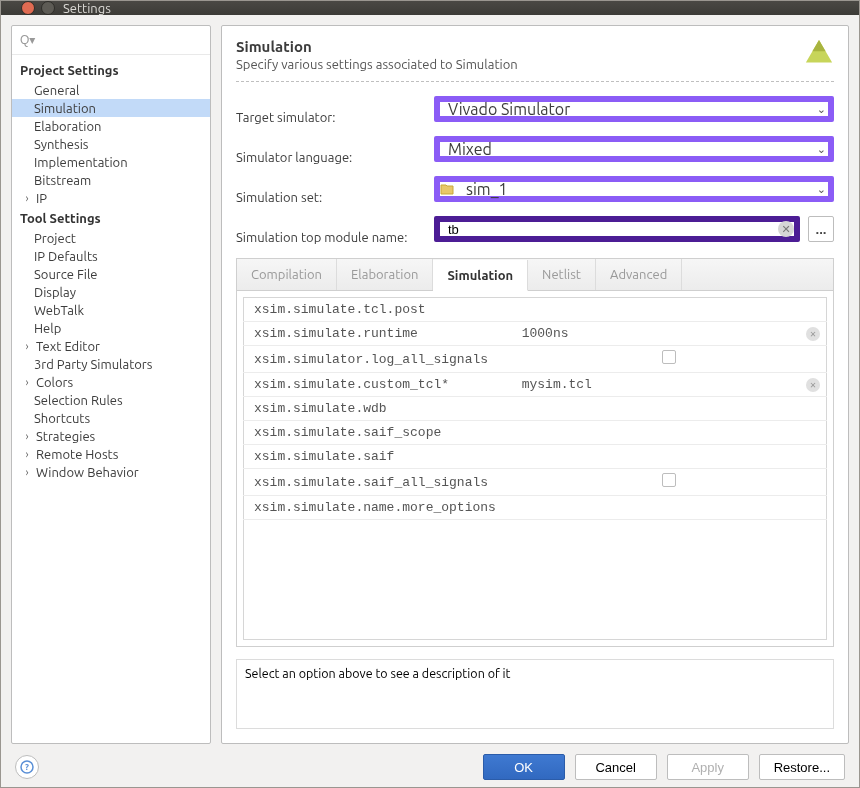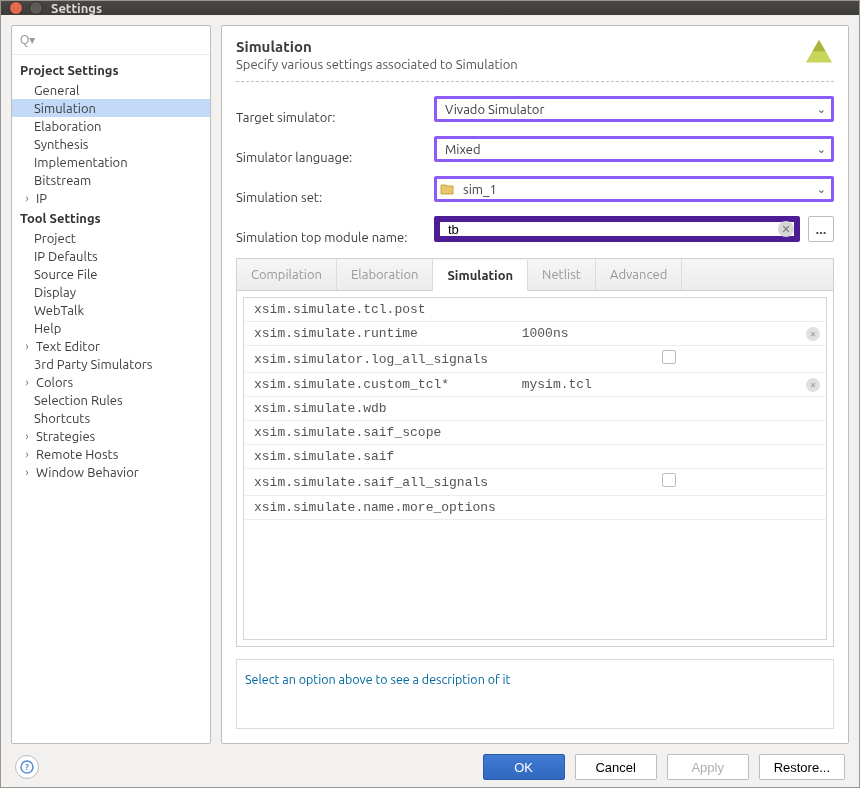"Settings" .titlebar { font-weight: bold -> normal; padding: 0 8px -> 0 20px }
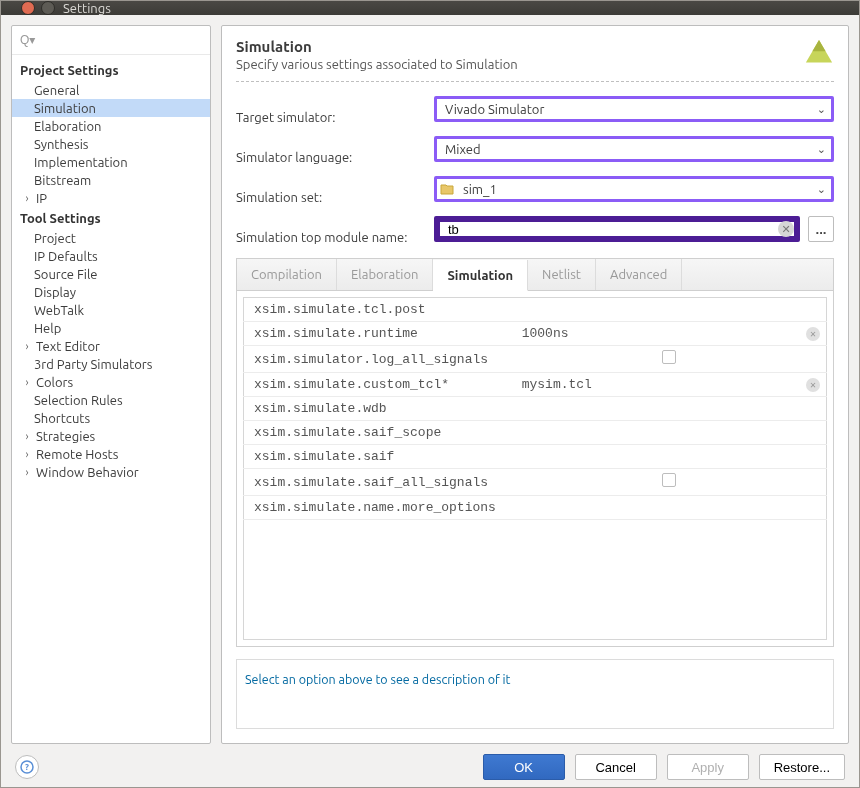"Vivado Simulator" .sel { border: 3px solid #8b5cf6 -> 6px solid #8b5cf6; font-size: 13px -> 16px }
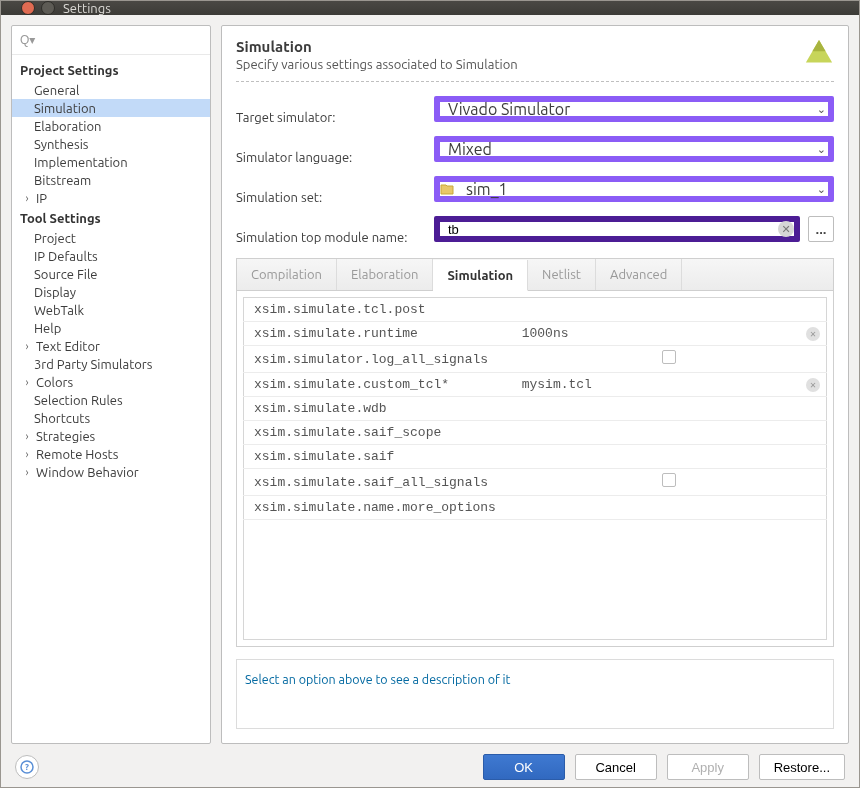"Select an option above to" .desc-box { color: #0369a1 -> #000000; padding: 12px 8px -> 6px 8px }
